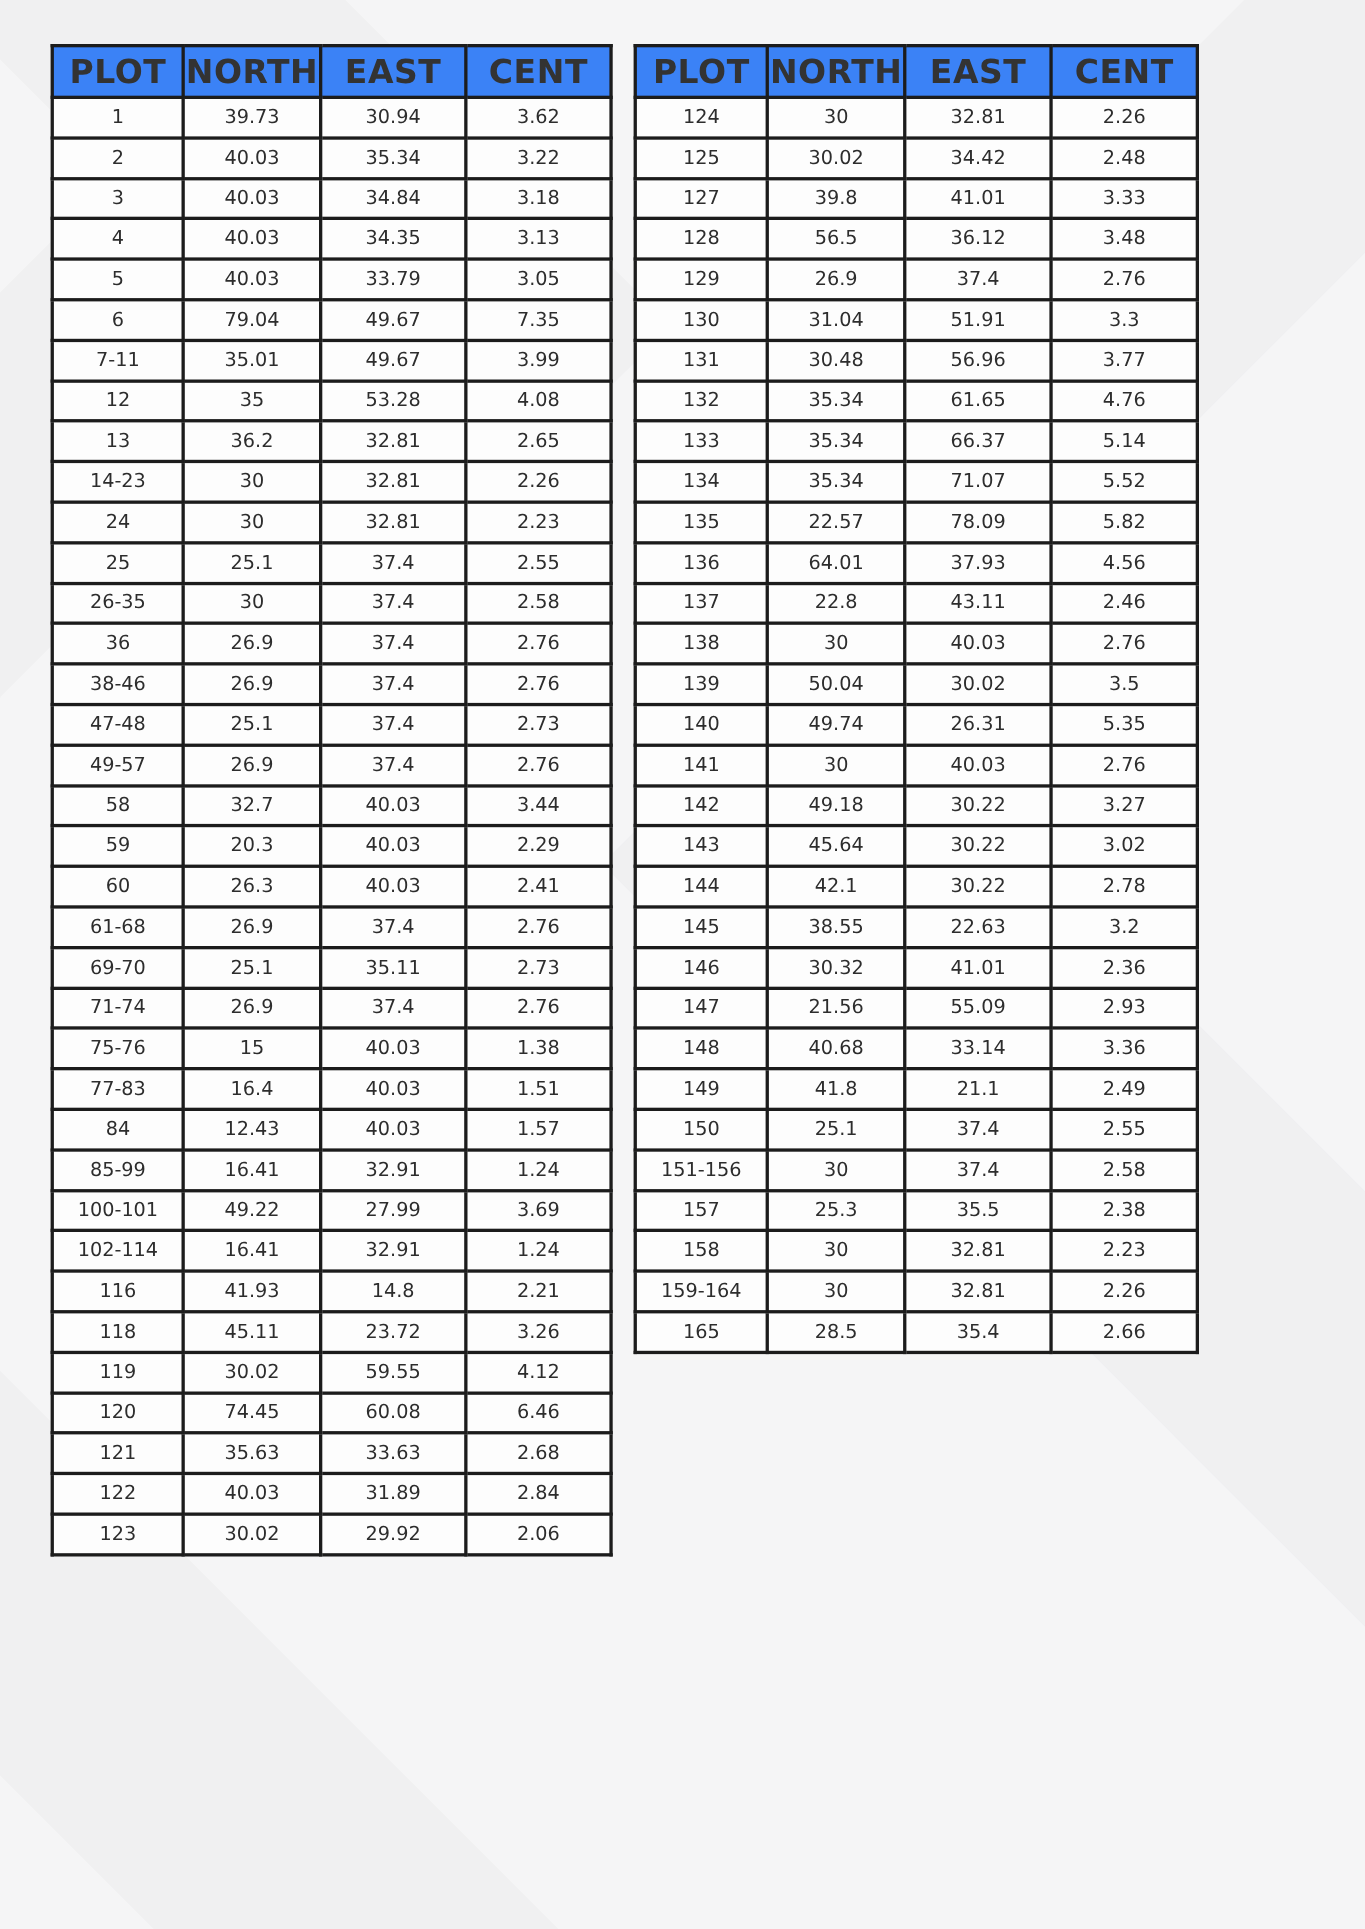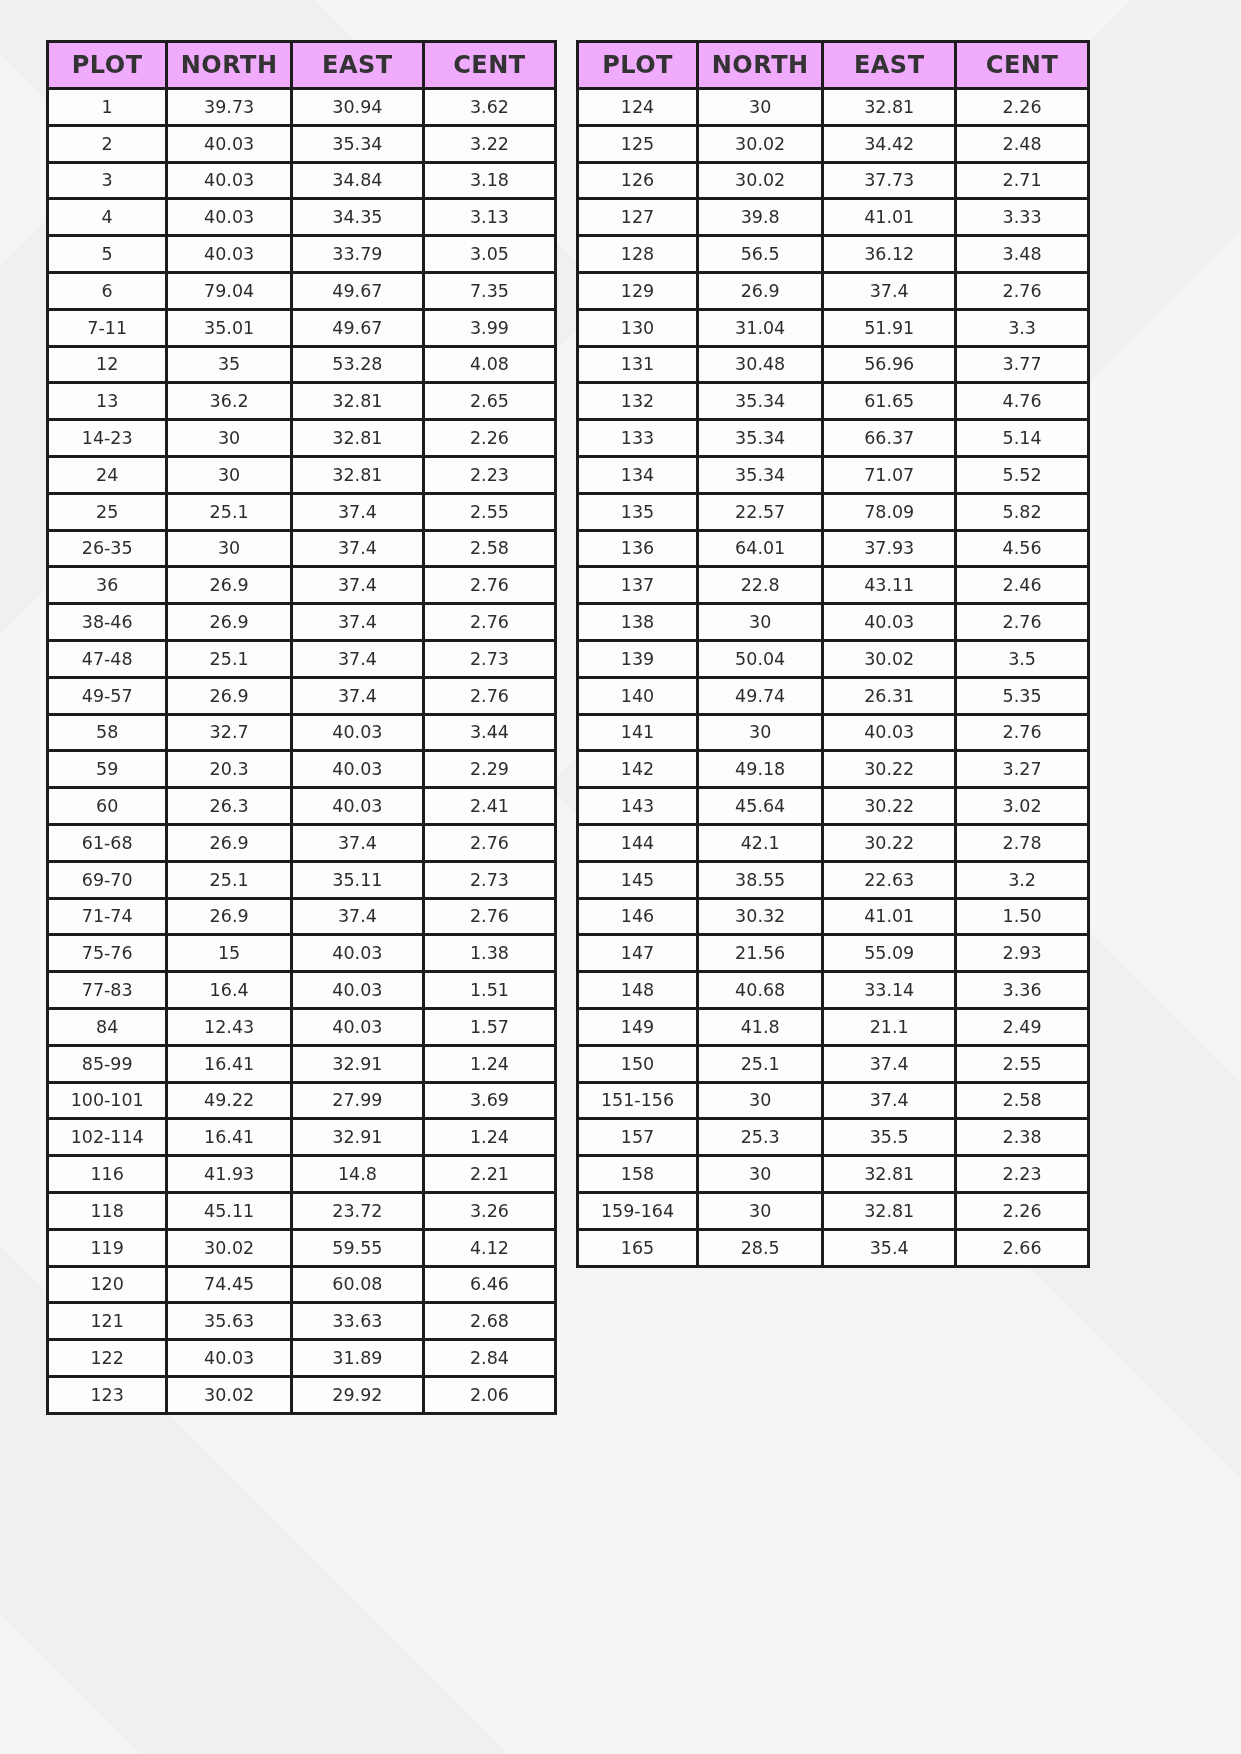"PLOT" th { background: #f0abfc -> #3b82f6; font-size: 24px -> 30px }
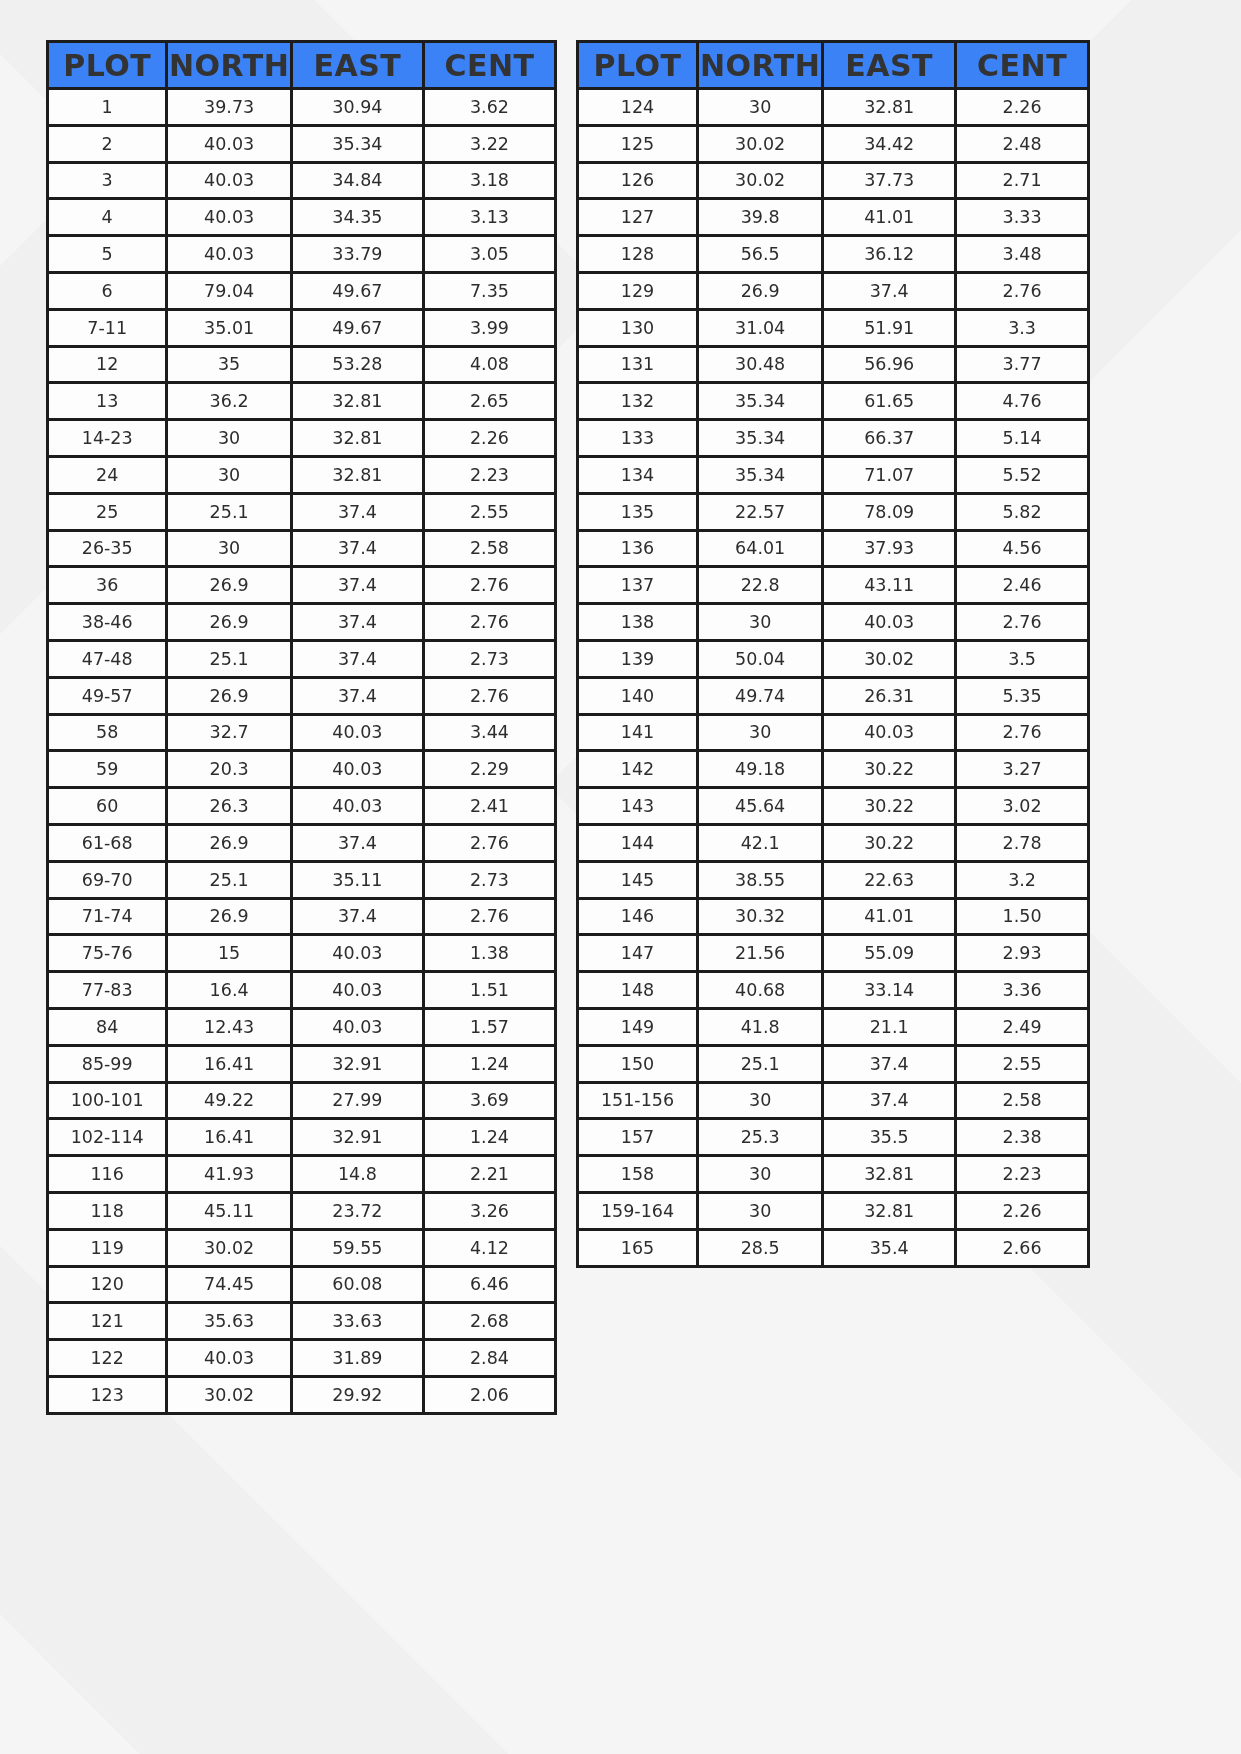"126" tr { html: <tr> <td>126</td> <td>30.02</td> <td>37.73</td> <td>2.71</td> </tr> -> none }
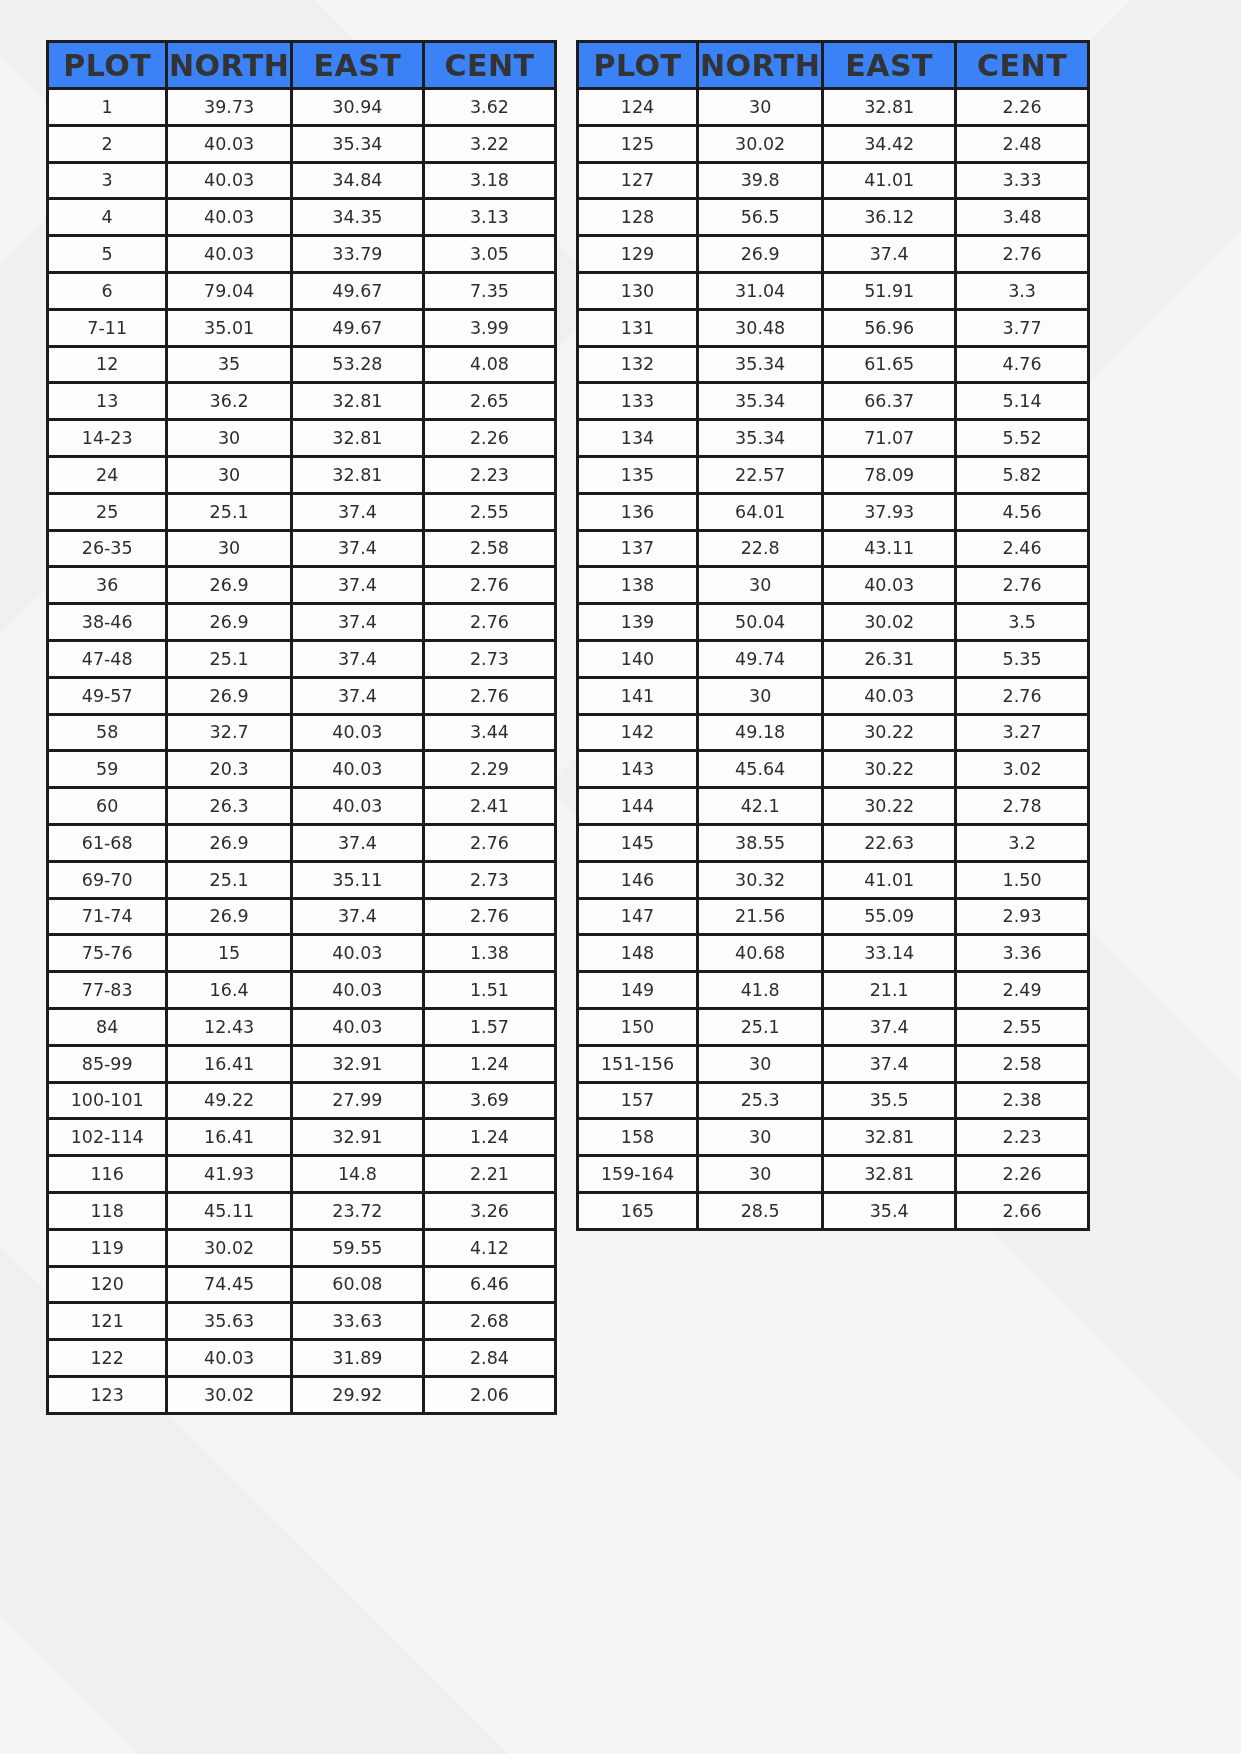"1.50" td { text: 1.50 -> 2.36 }
